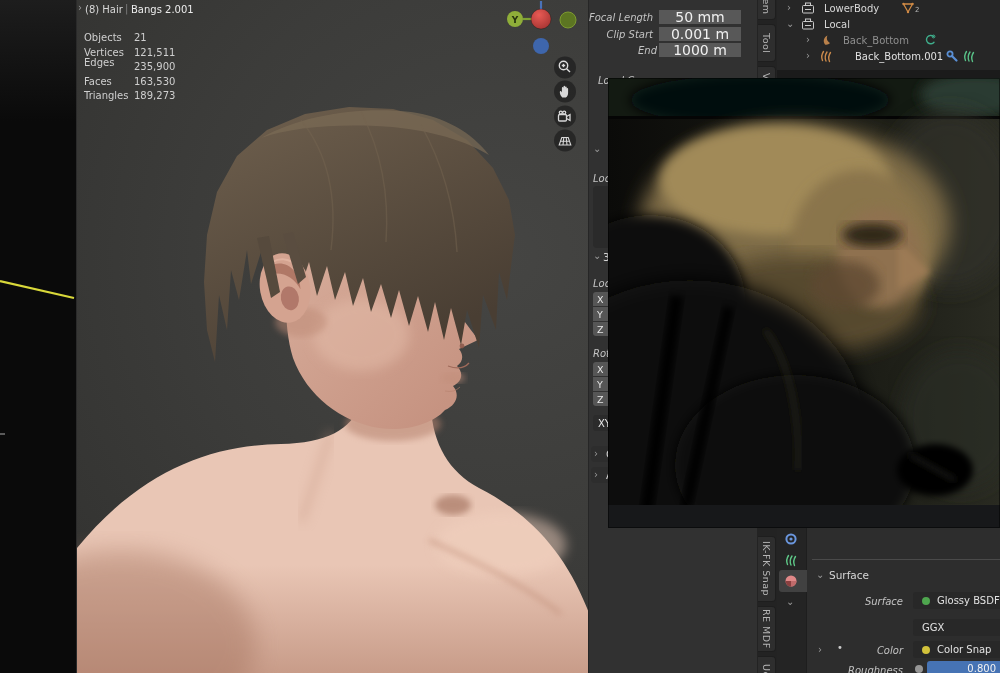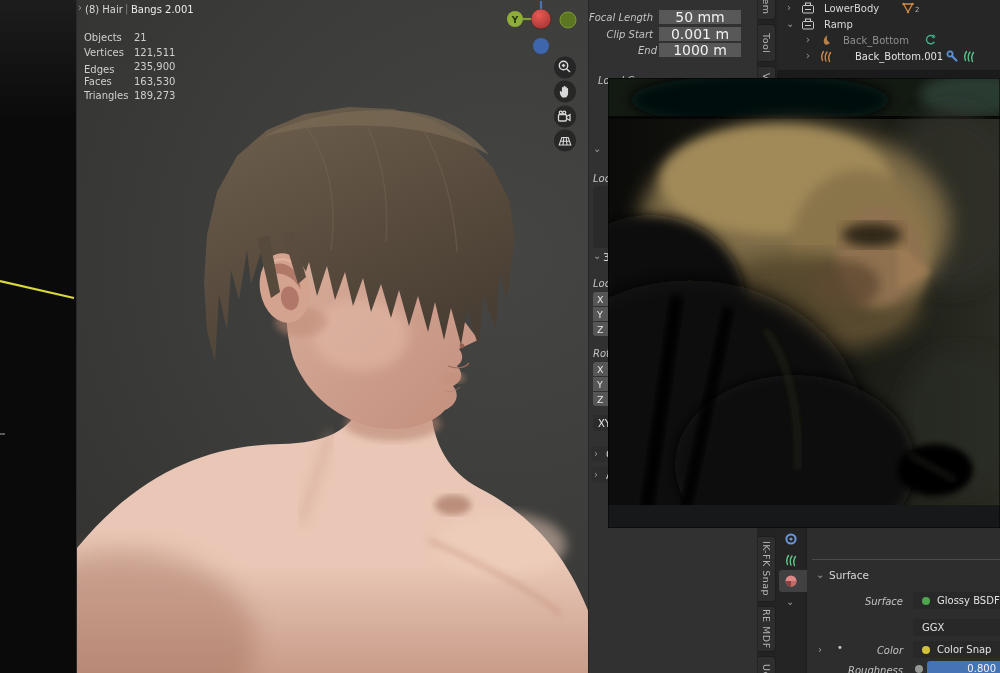"Ramp" span.txt { text: Ramp -> Local }
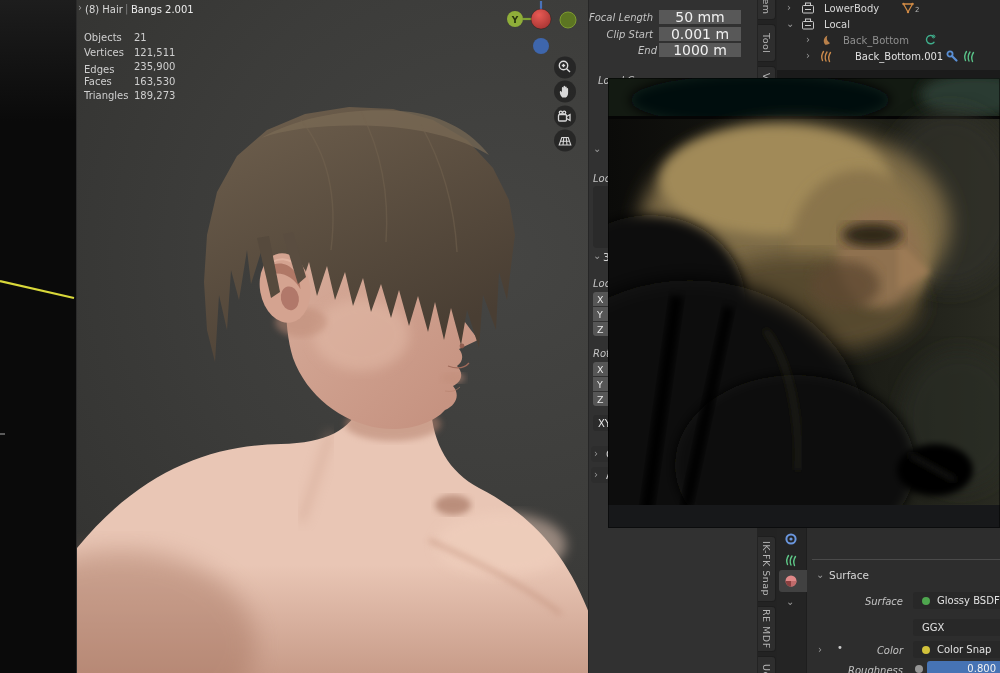"Edges" div.abs { top: 32px -> 25px }
